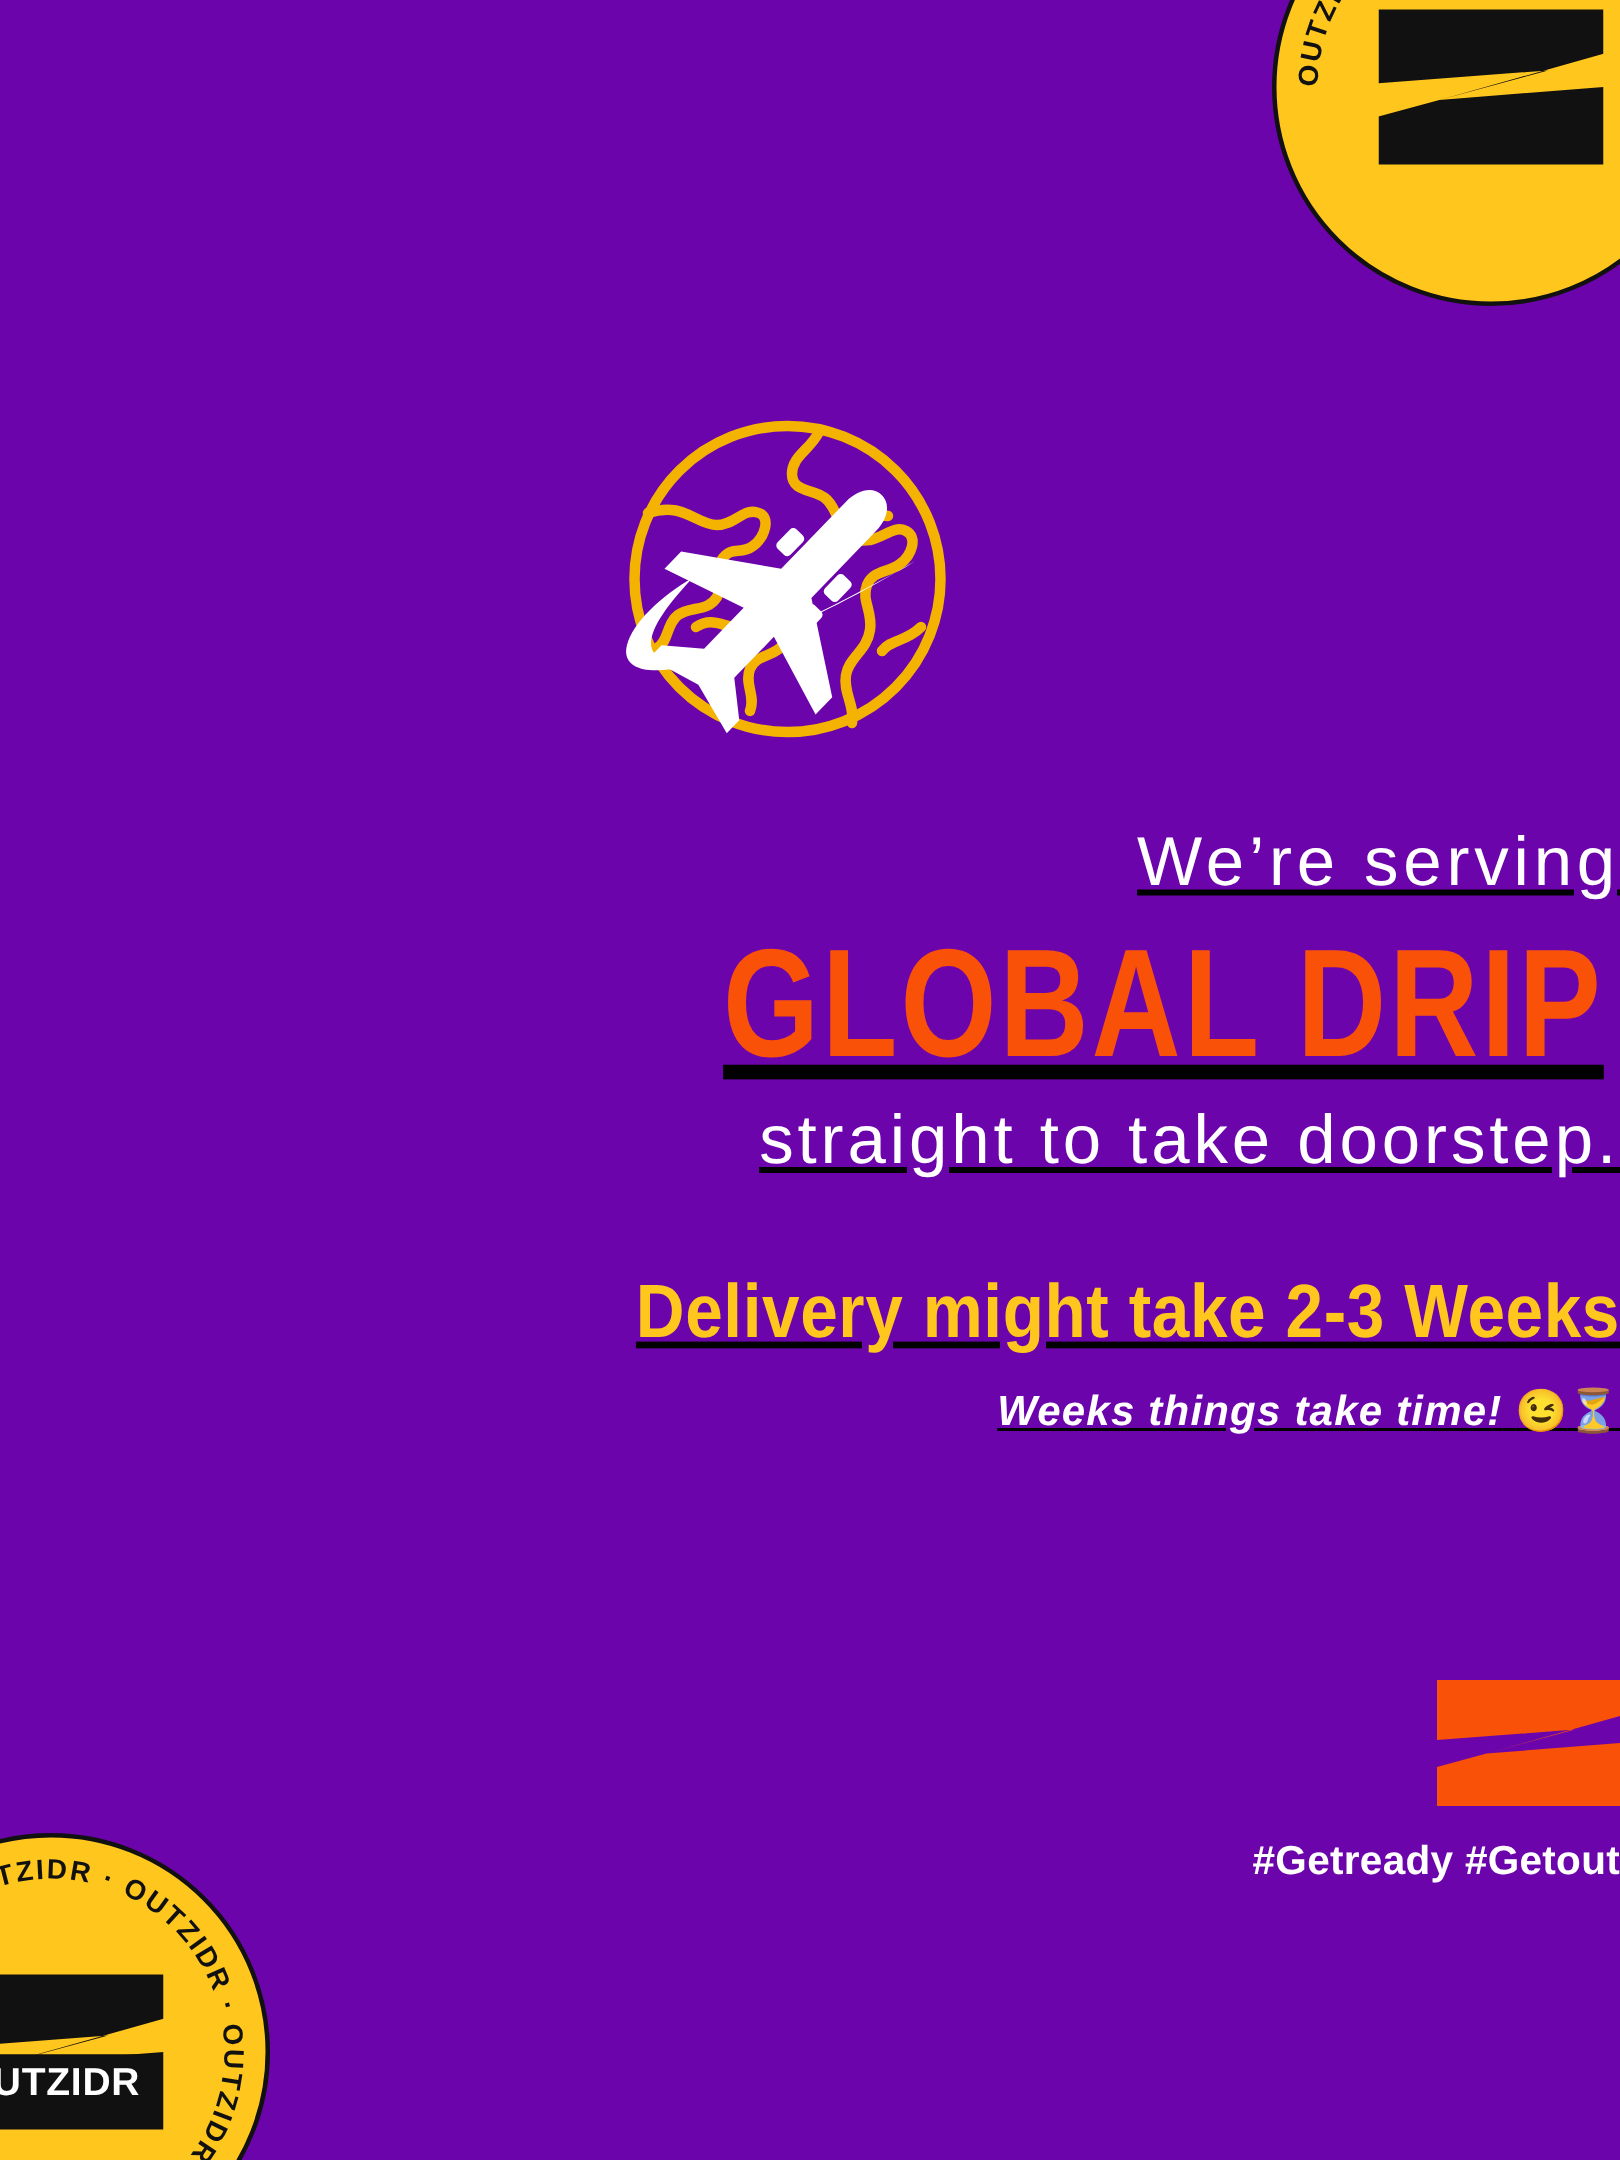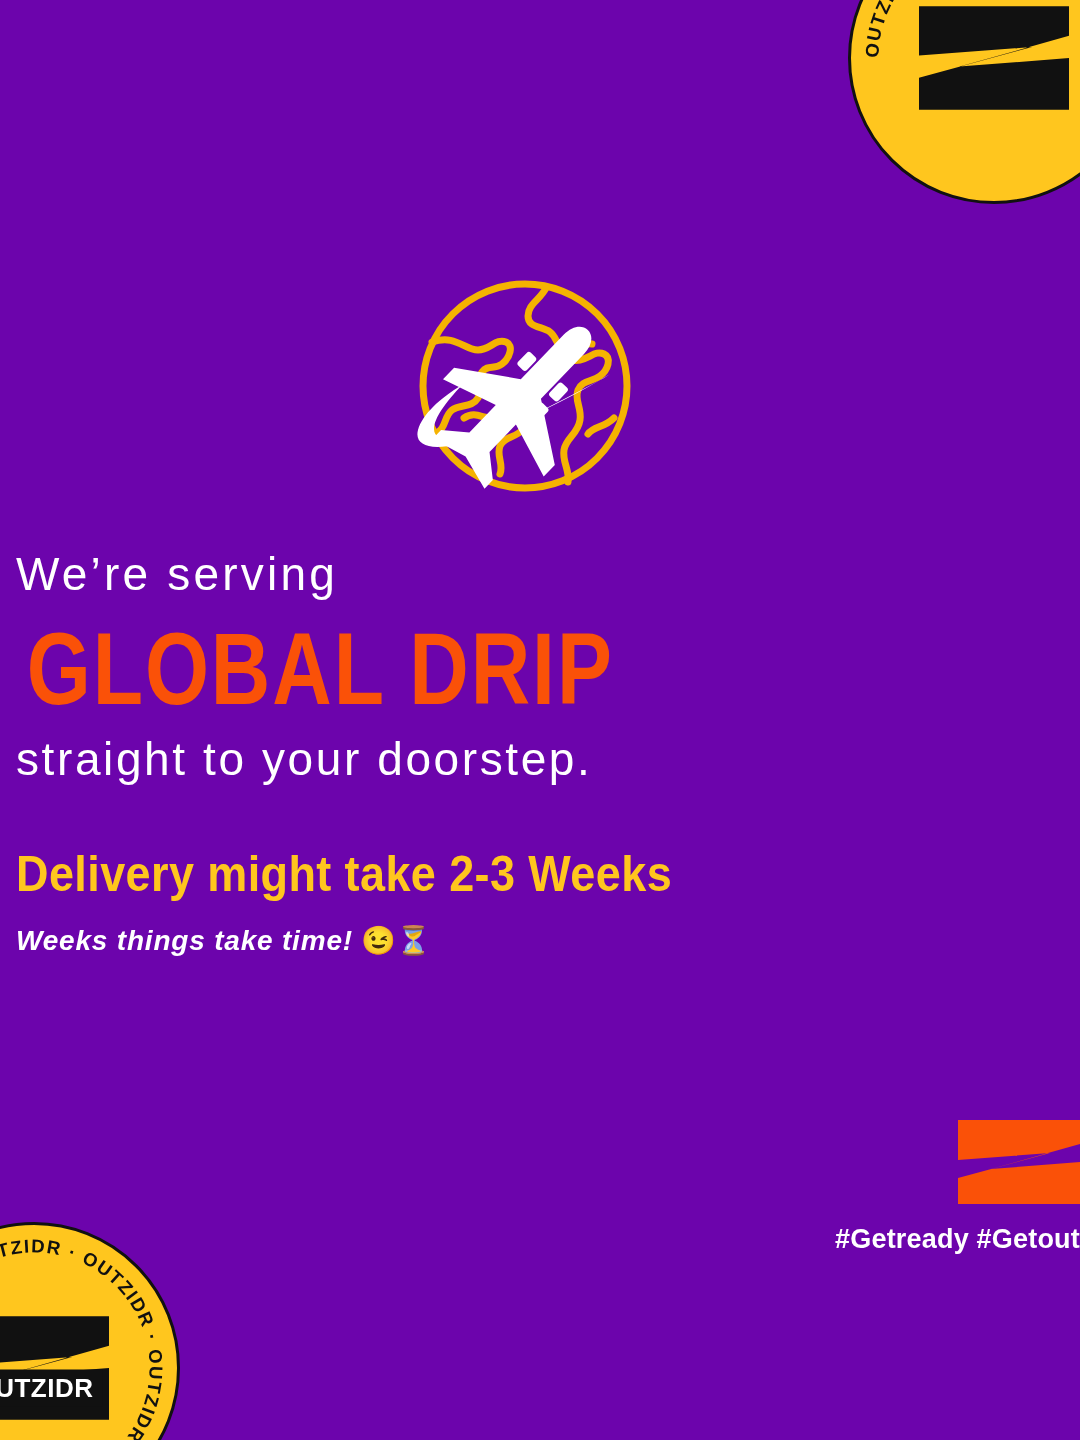"We’re serving" .copy { left: 16px -> 1px; text-align: left -> right; text-decoration: none -> underline }
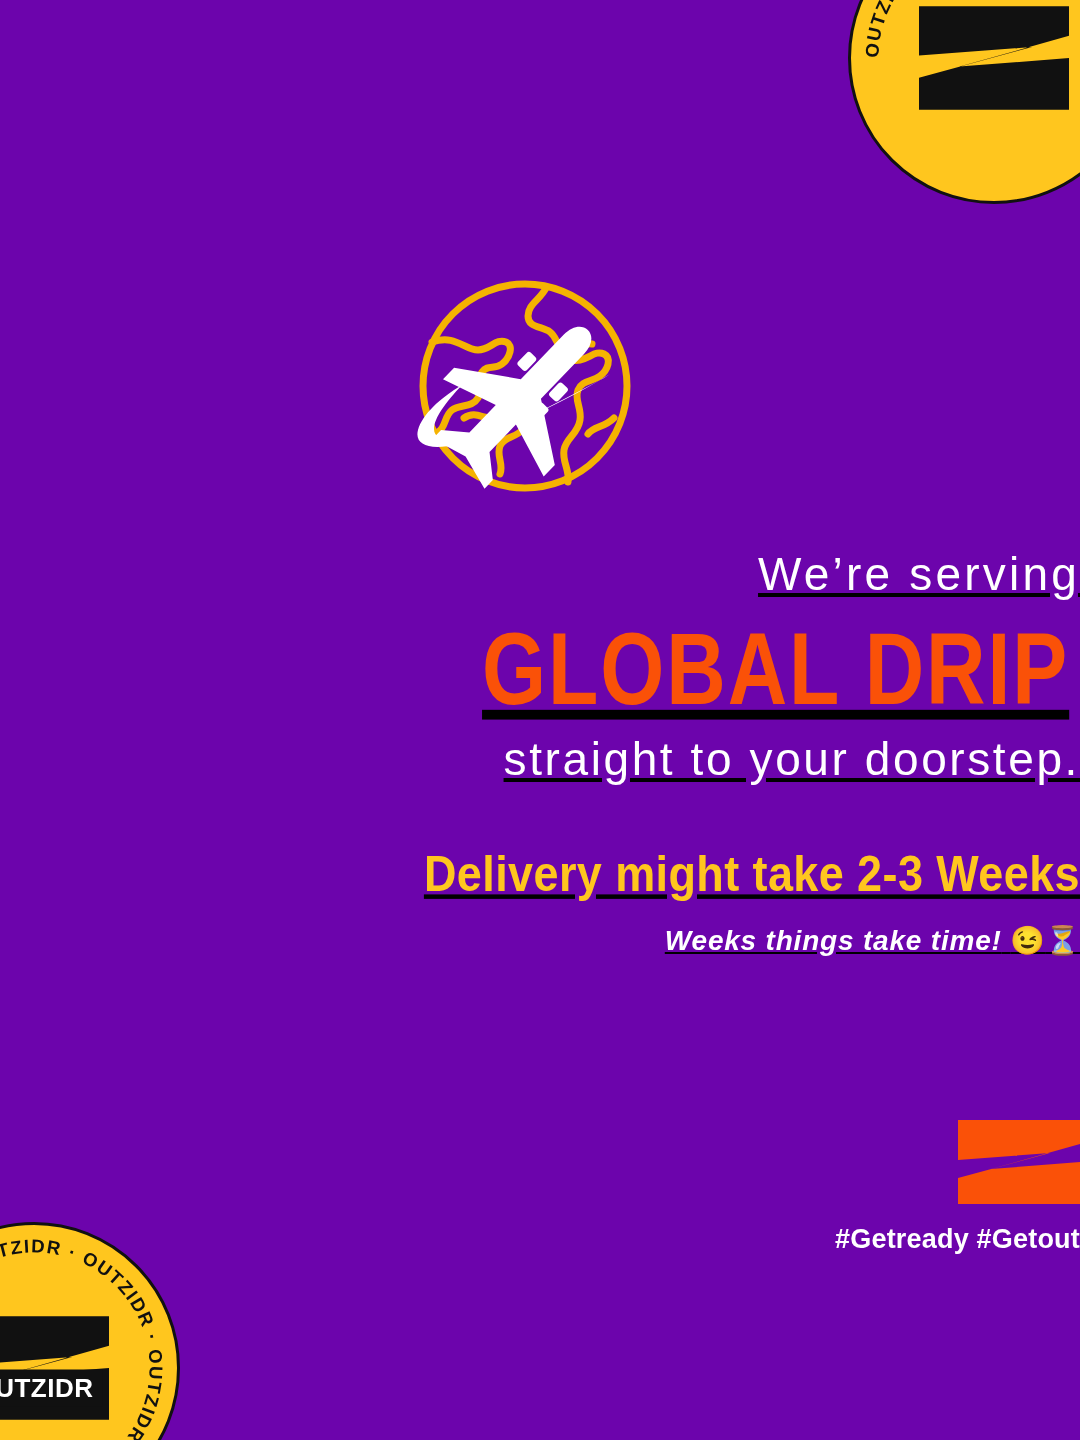"straight to your doorstep." div.line-doorstep { text: your -> take }
